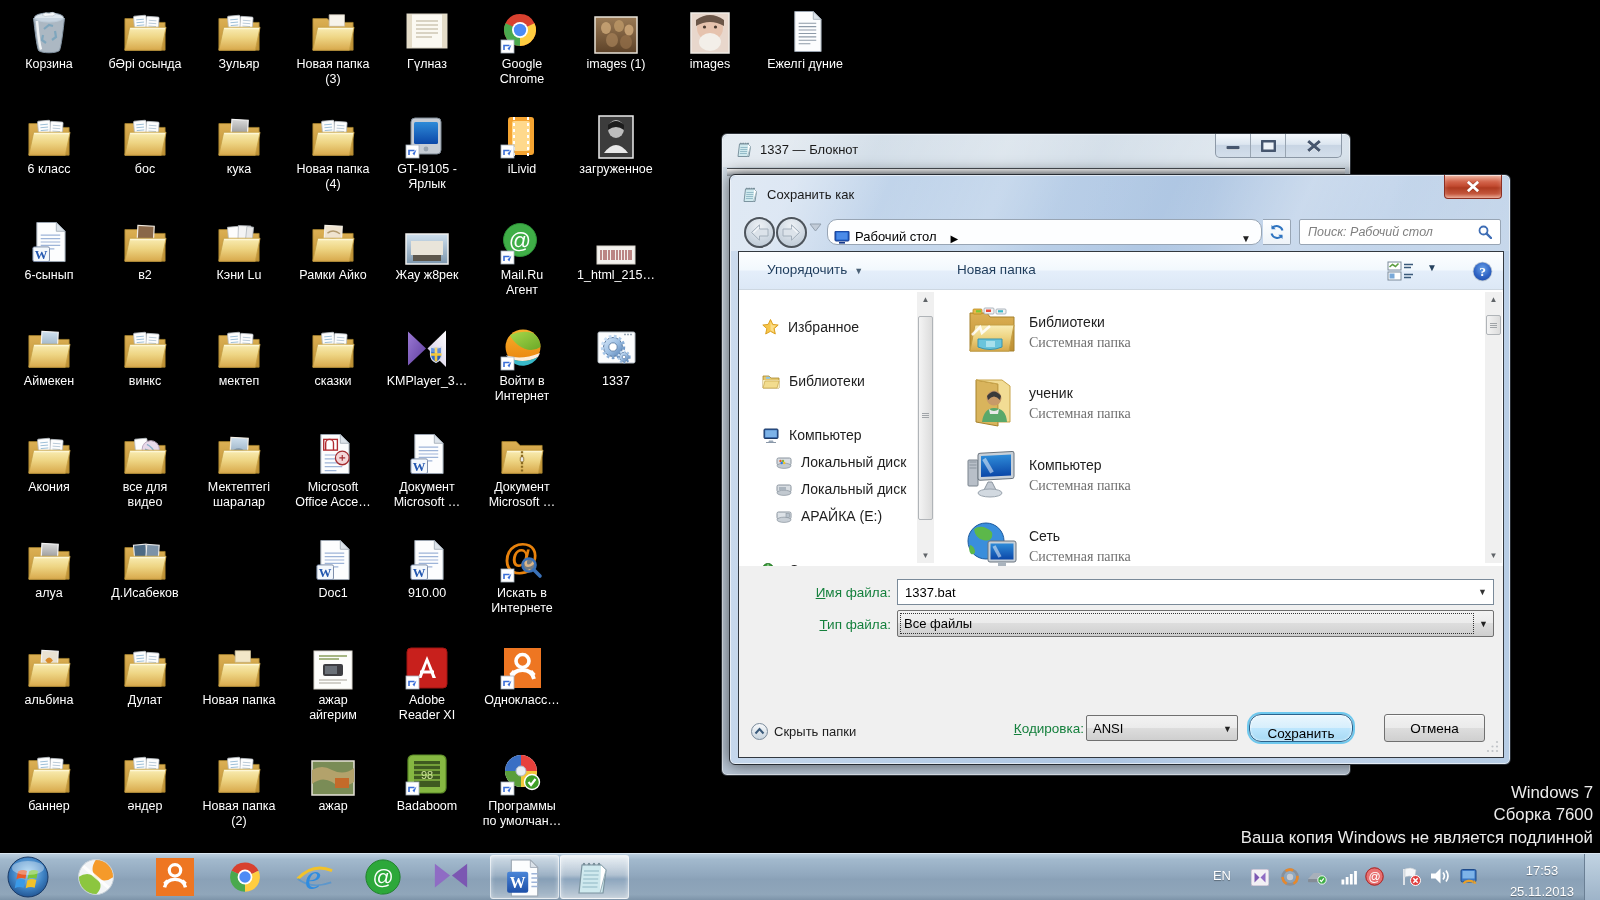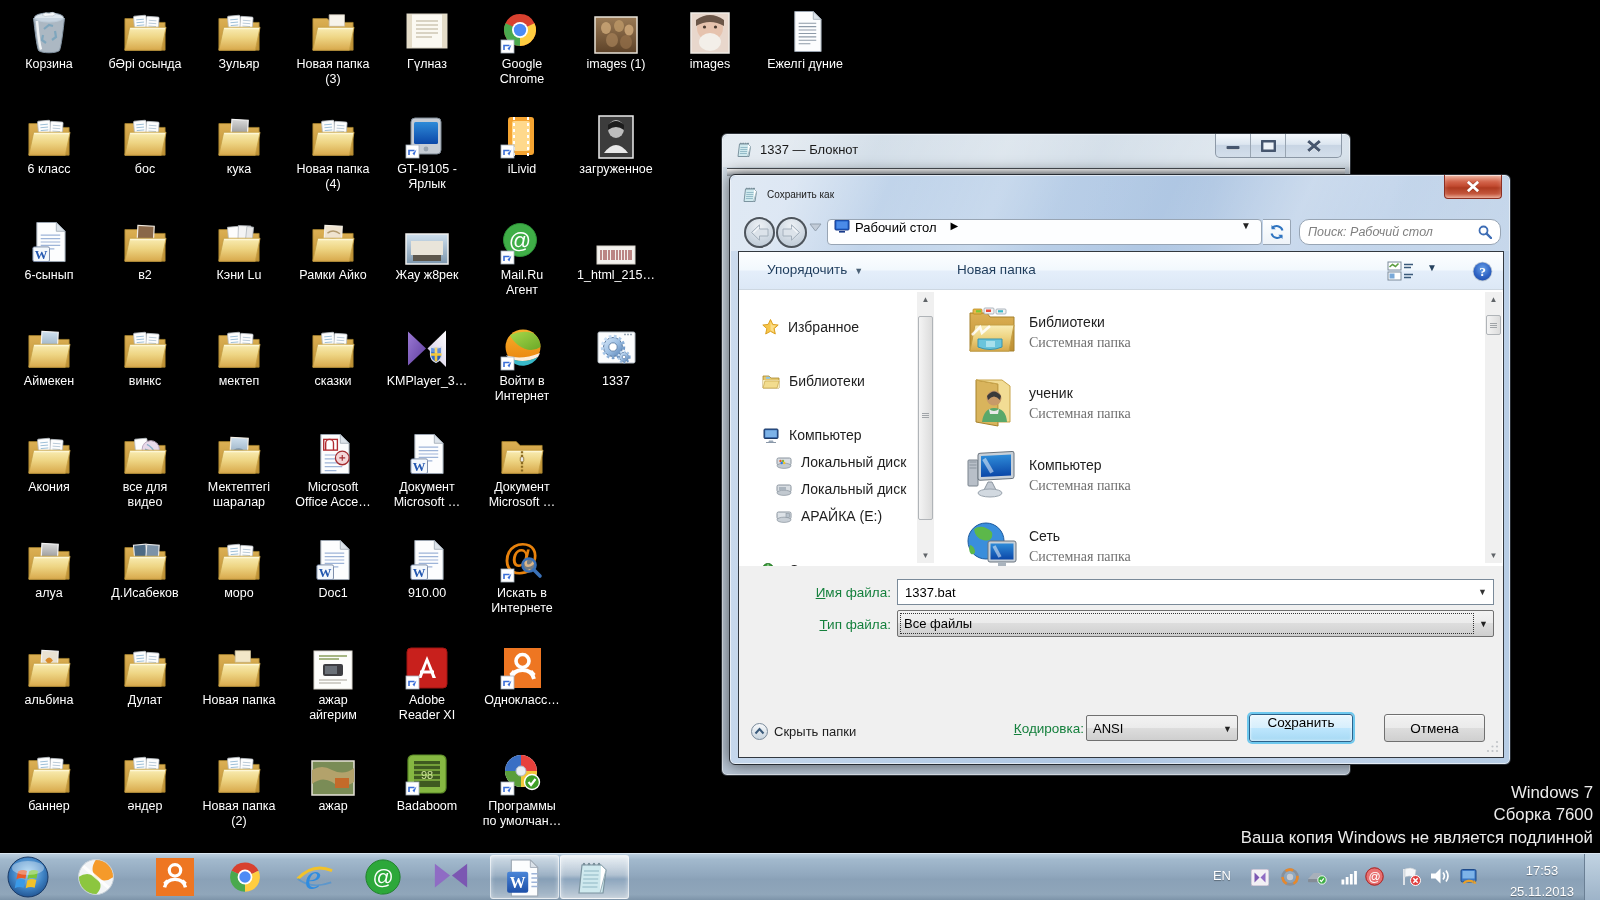"Сохранить как" #dtitle { font-size: 10px -> 13px }
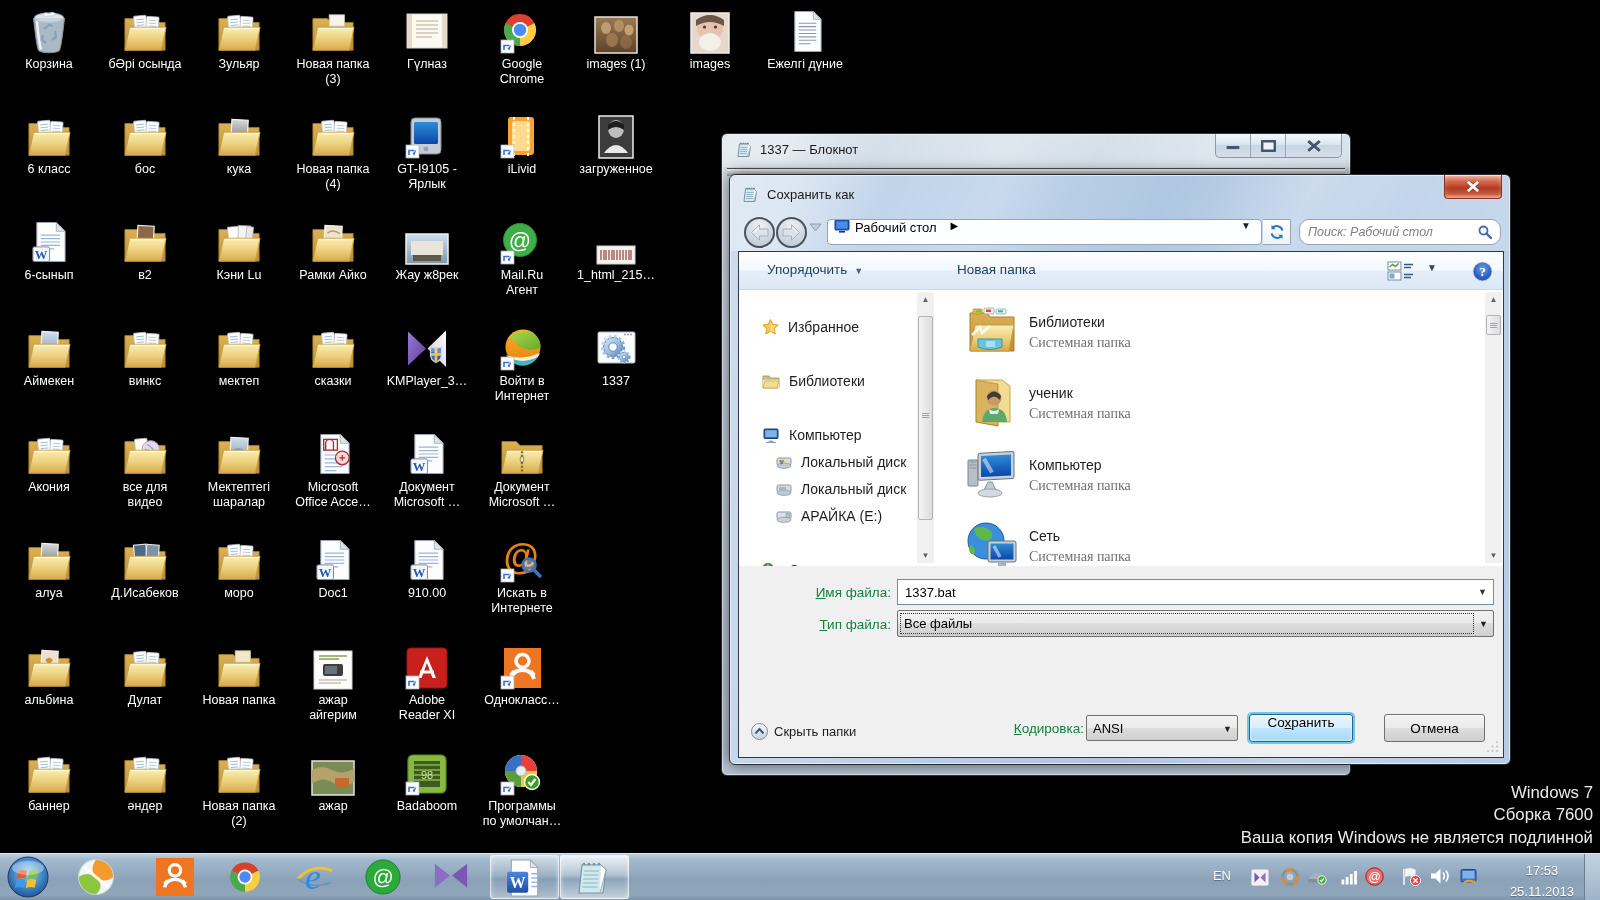"Рабочий стол" #addr { align-items: flex-start -> flex-end; border-radius: 4px -> 10px }
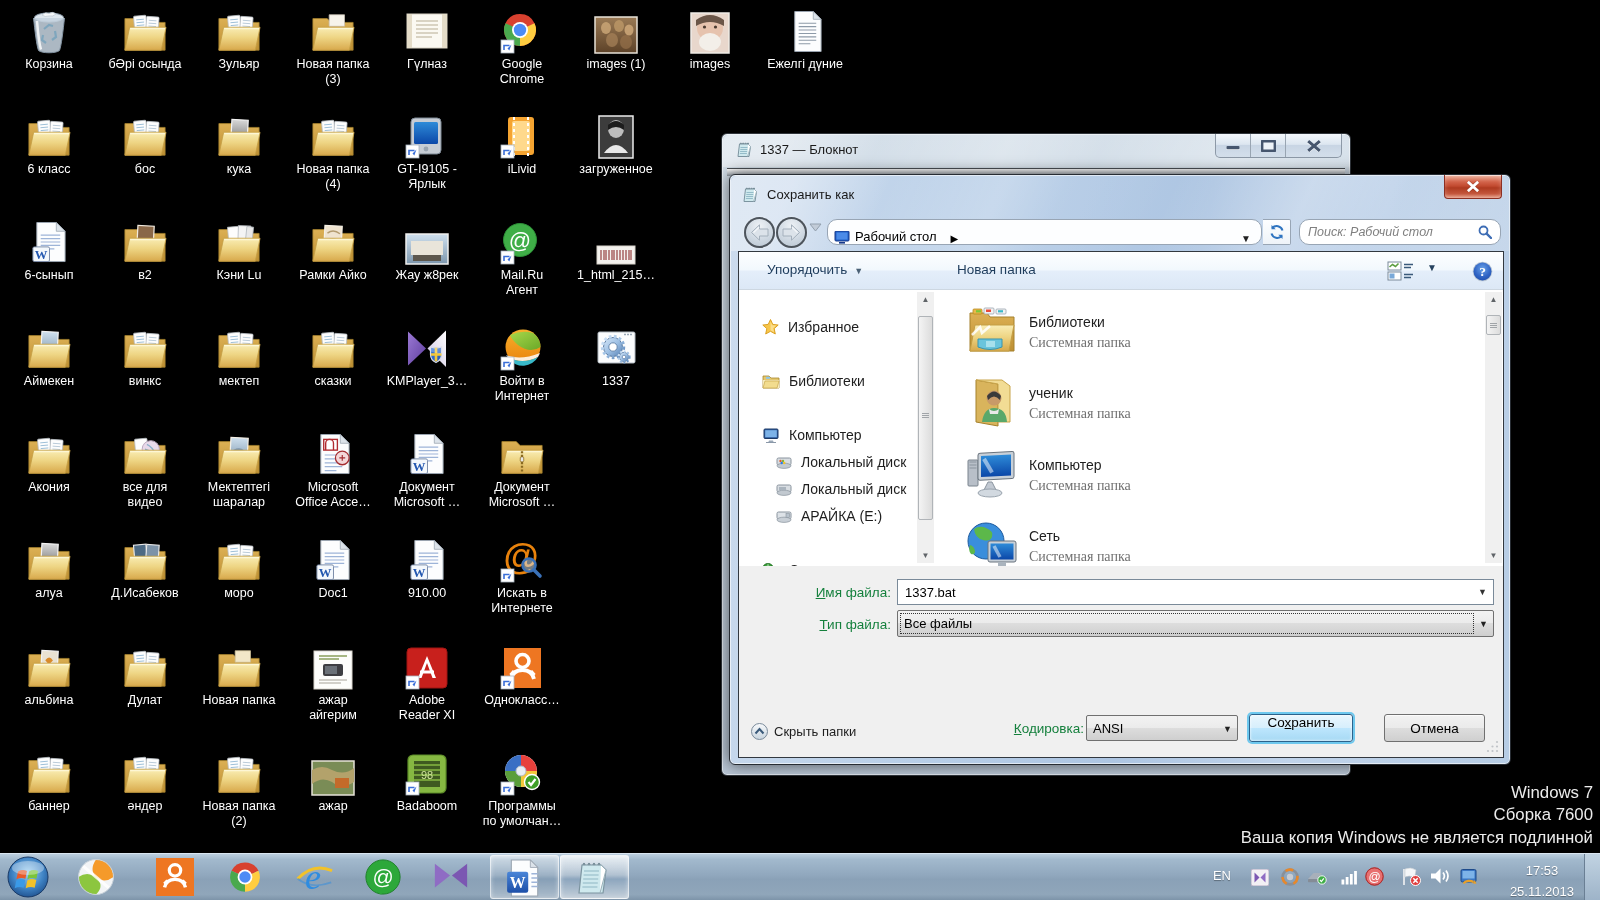"Поиск: Рабочий стол" #search { border-radius: 10px -> 2px }
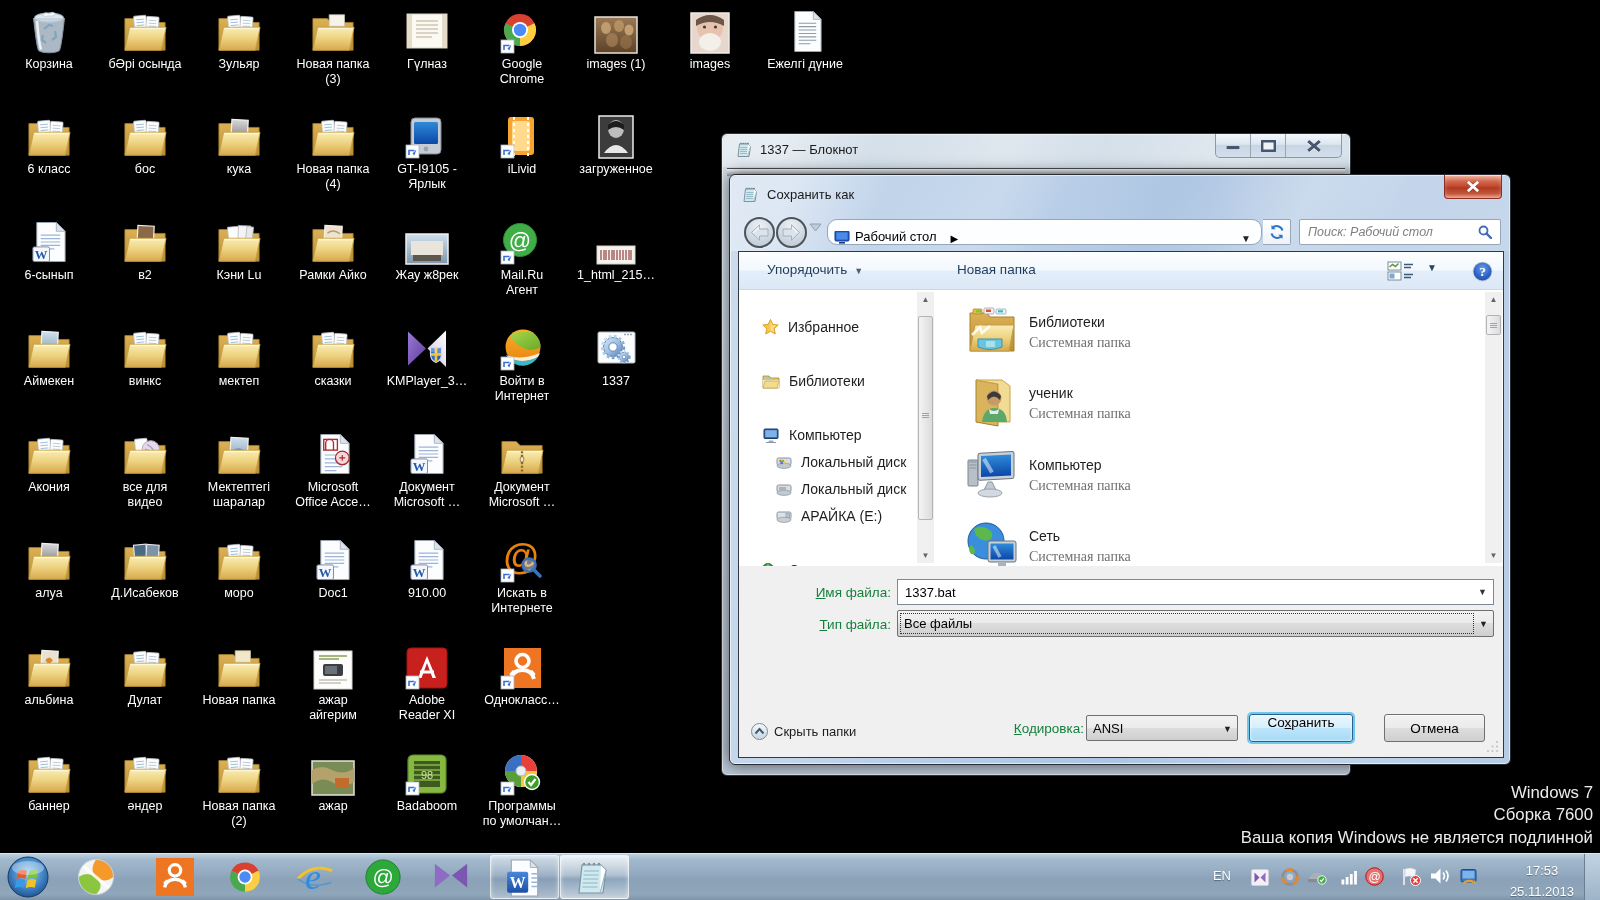"моро" div.ic { html: <div> <div> <svg> <use></use> <use></use> <use></use> </svg> </div> <div>моро</div> </div> -> none }
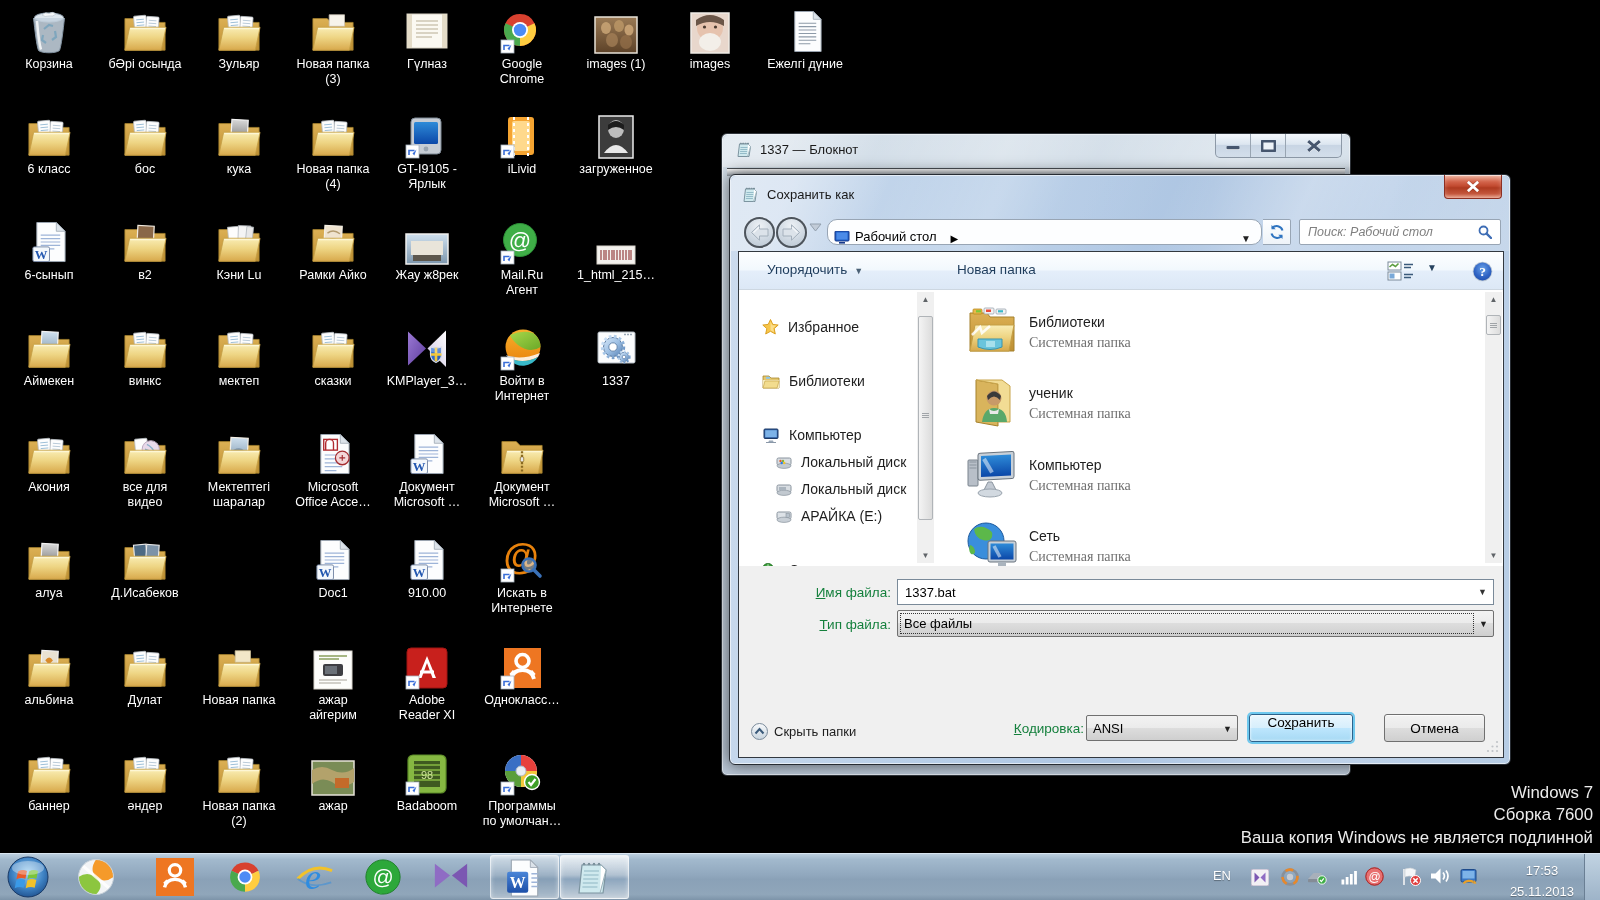"Сохранить" #bsave { align-items: flex-start -> flex-end; border-radius: 3px -> 12px }
